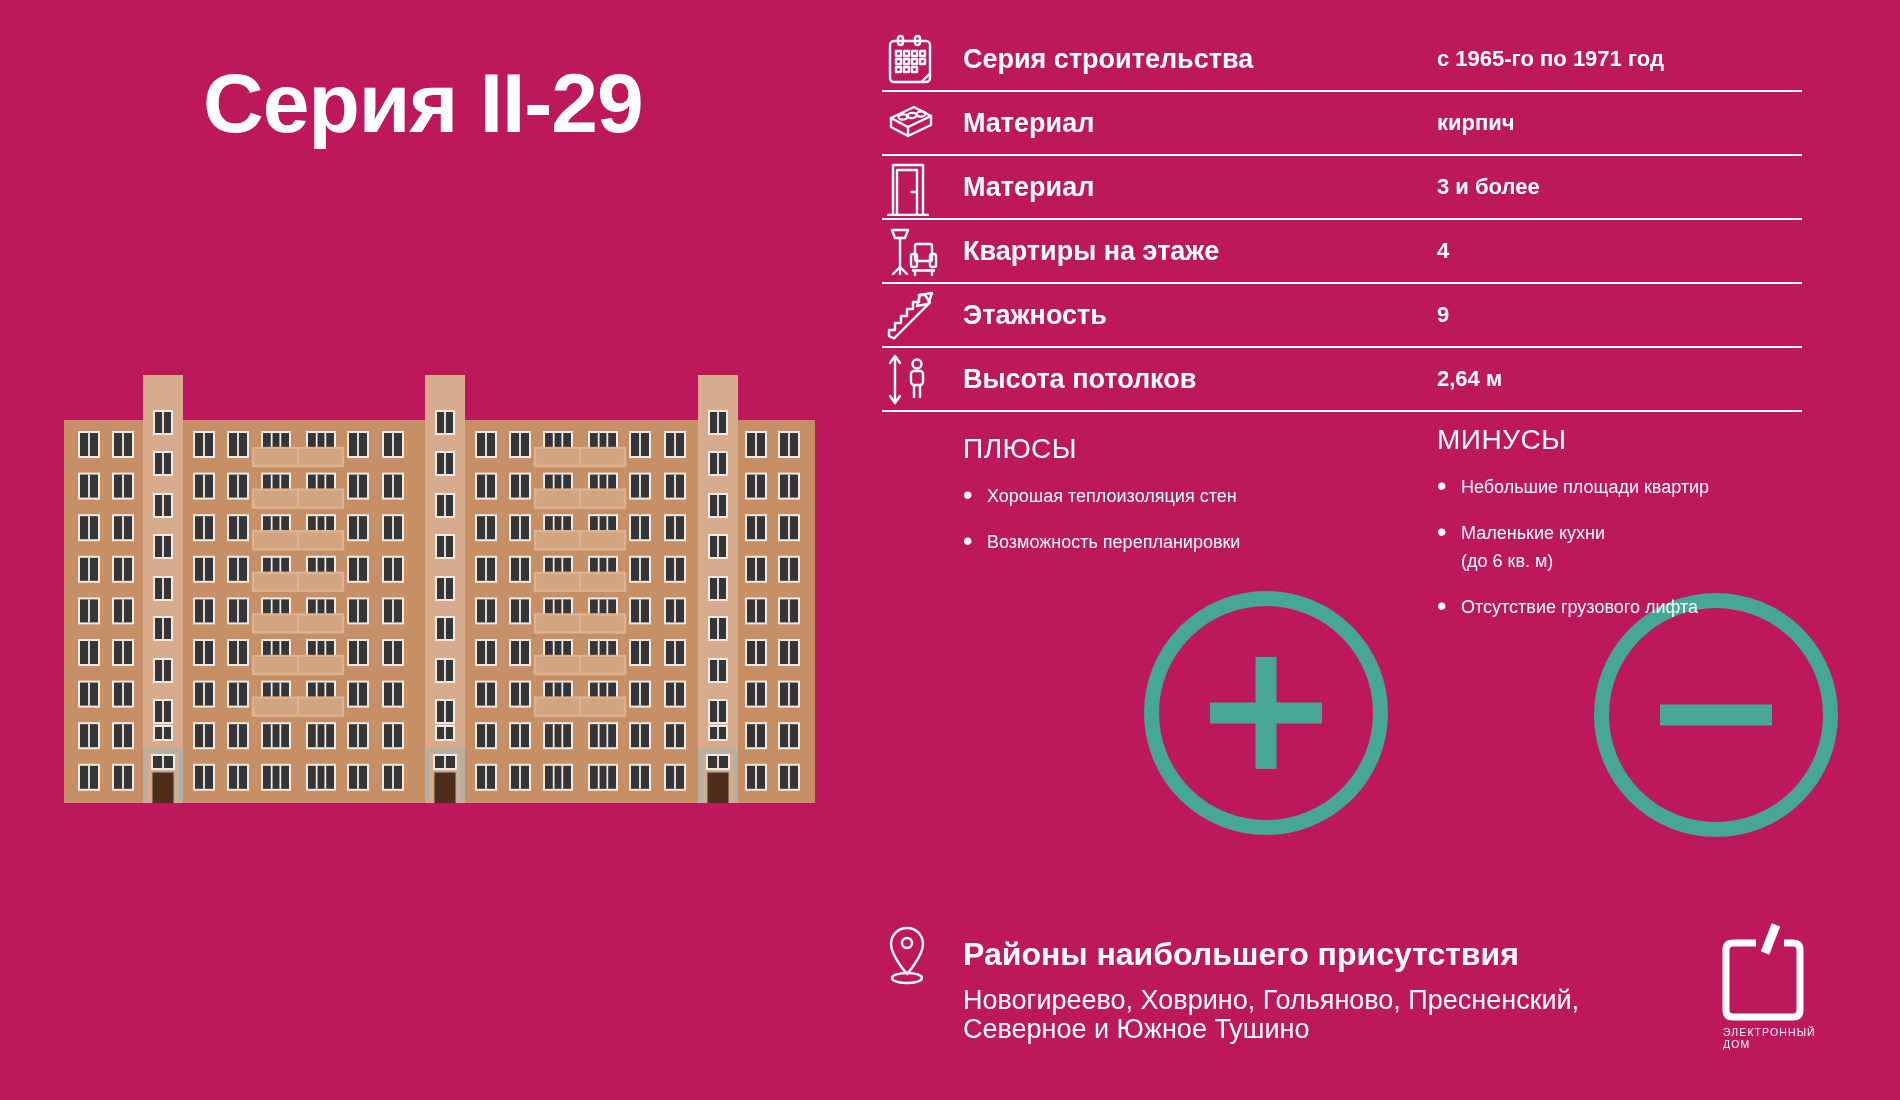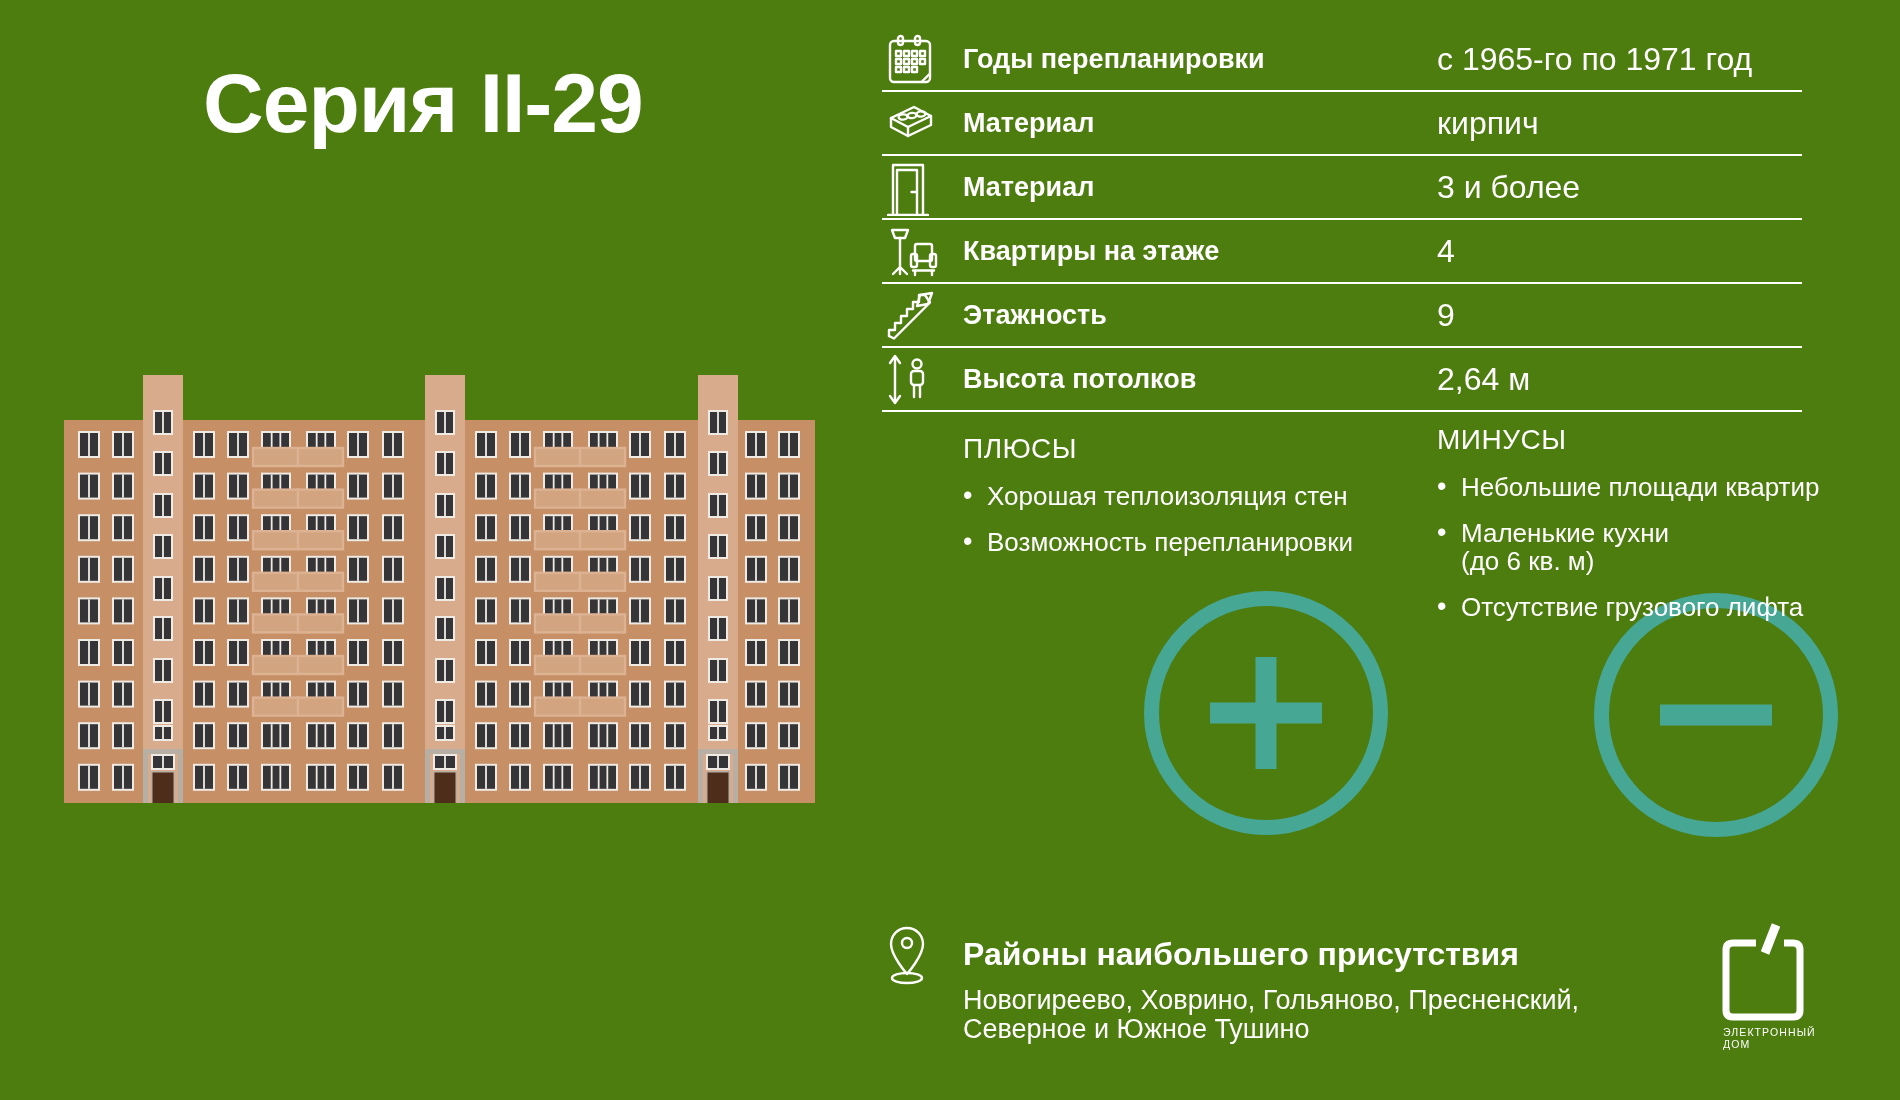"Серия II-29" .canvas { background: #4d7c0f -> #be185d }
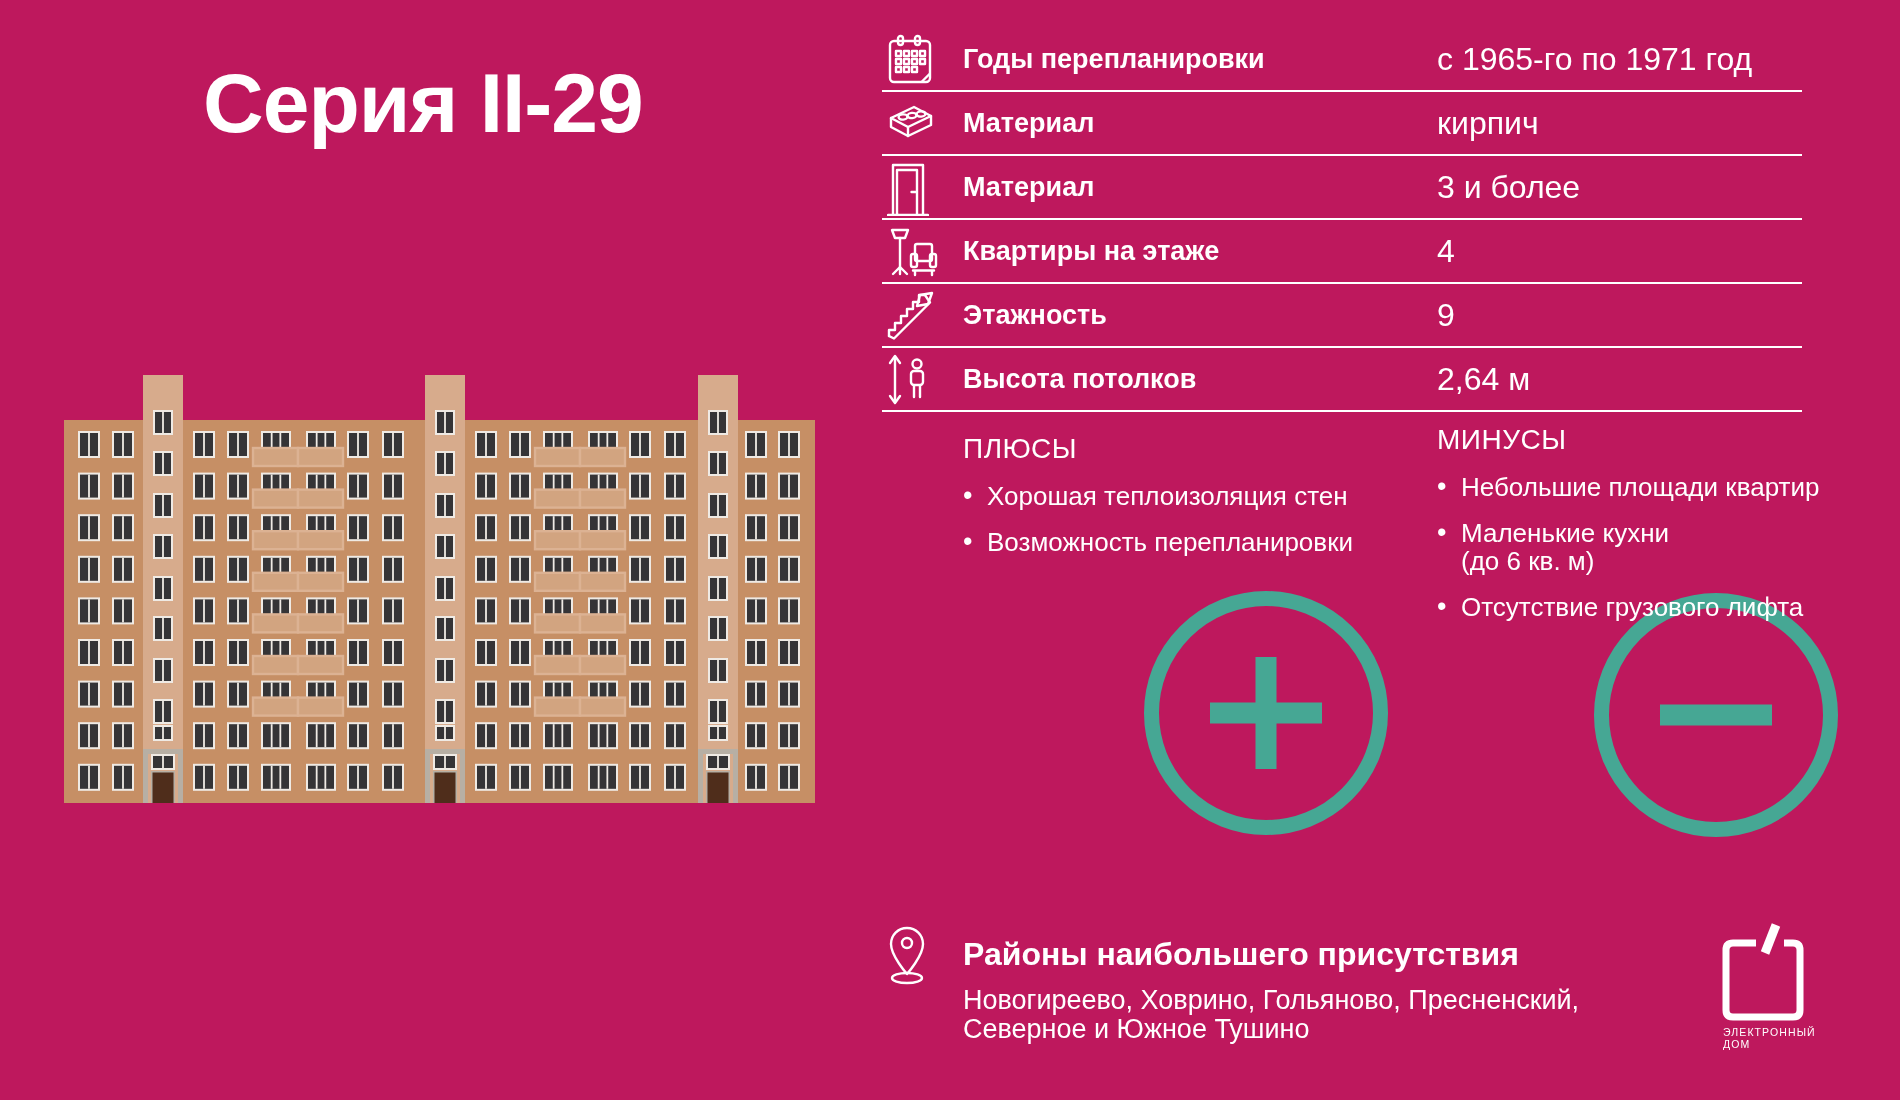"Годы перепланировки" span.spec-label { text: Годы перепланировки -> Серия строительства }
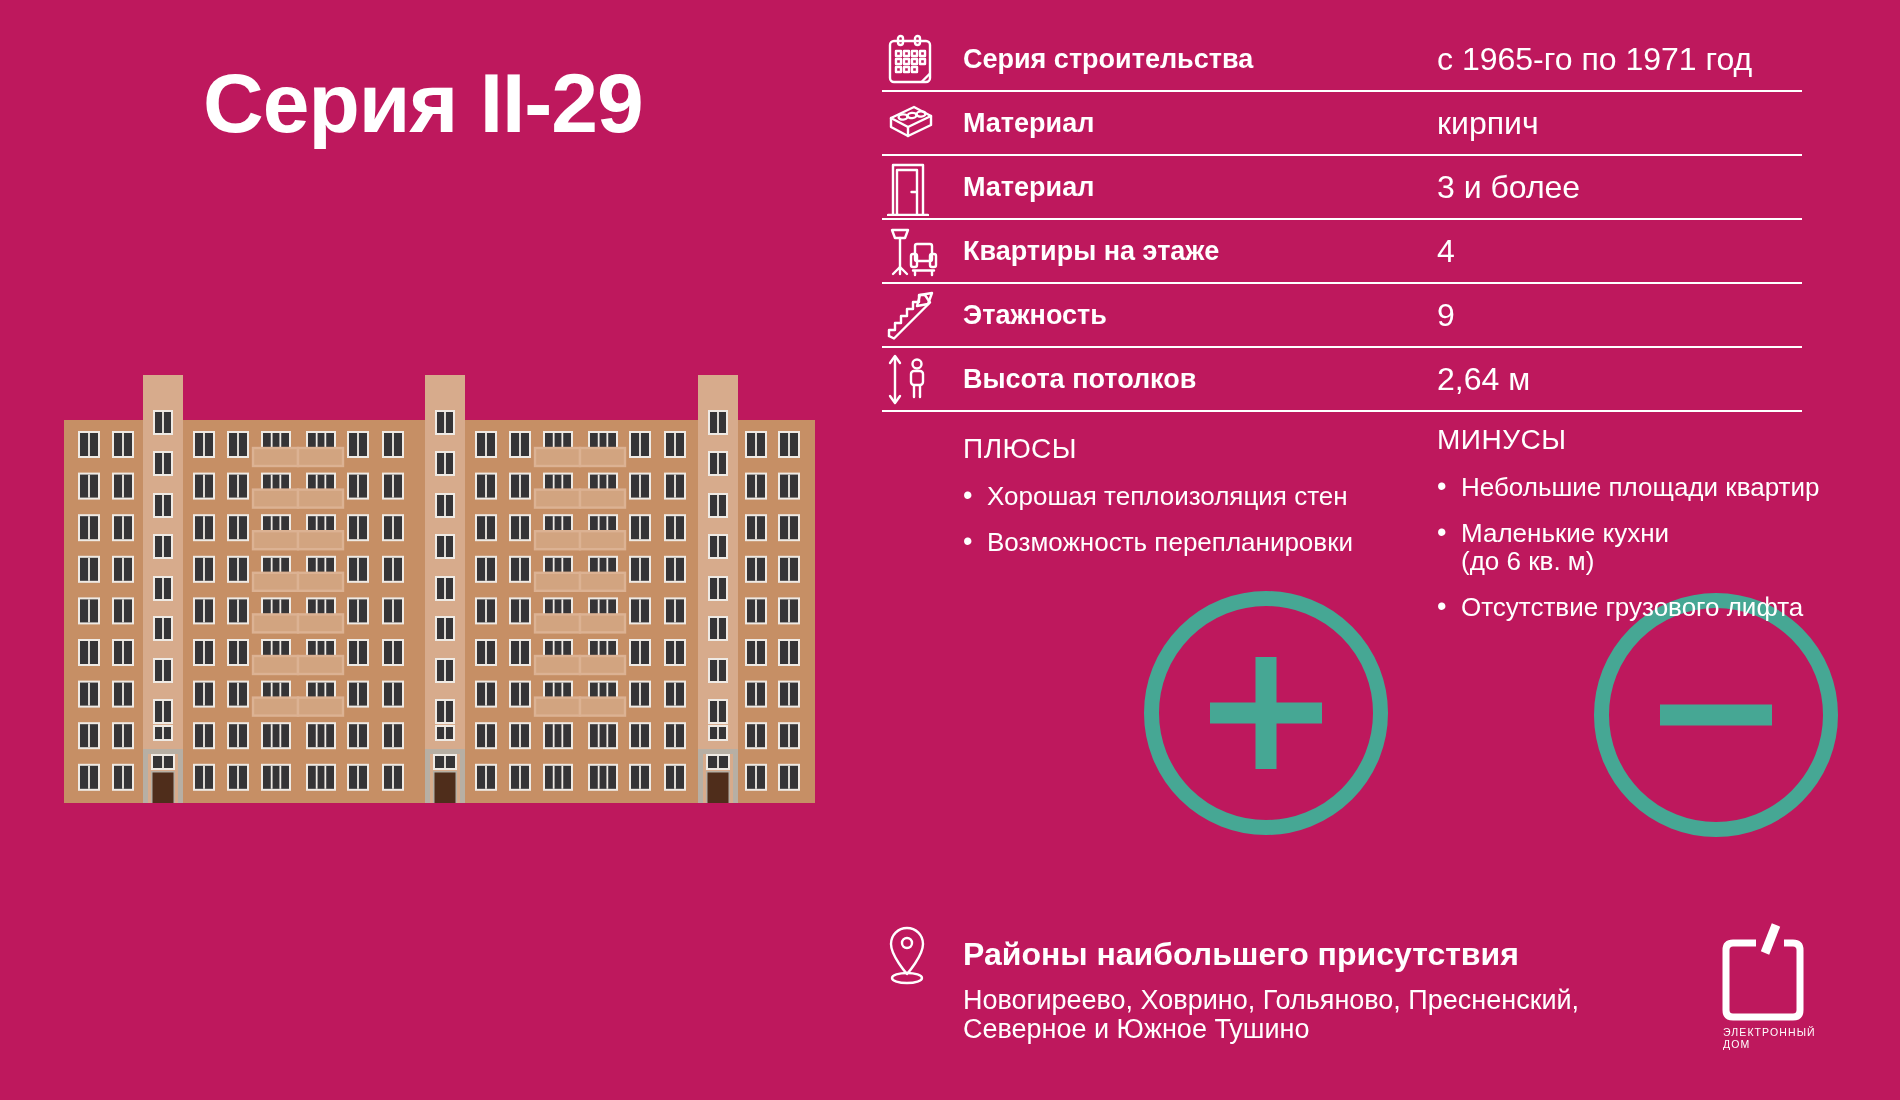"с 1965-го по 1971 год" .spec-value { font-size: 32px -> 22px; font-weight: 400 -> 700 }
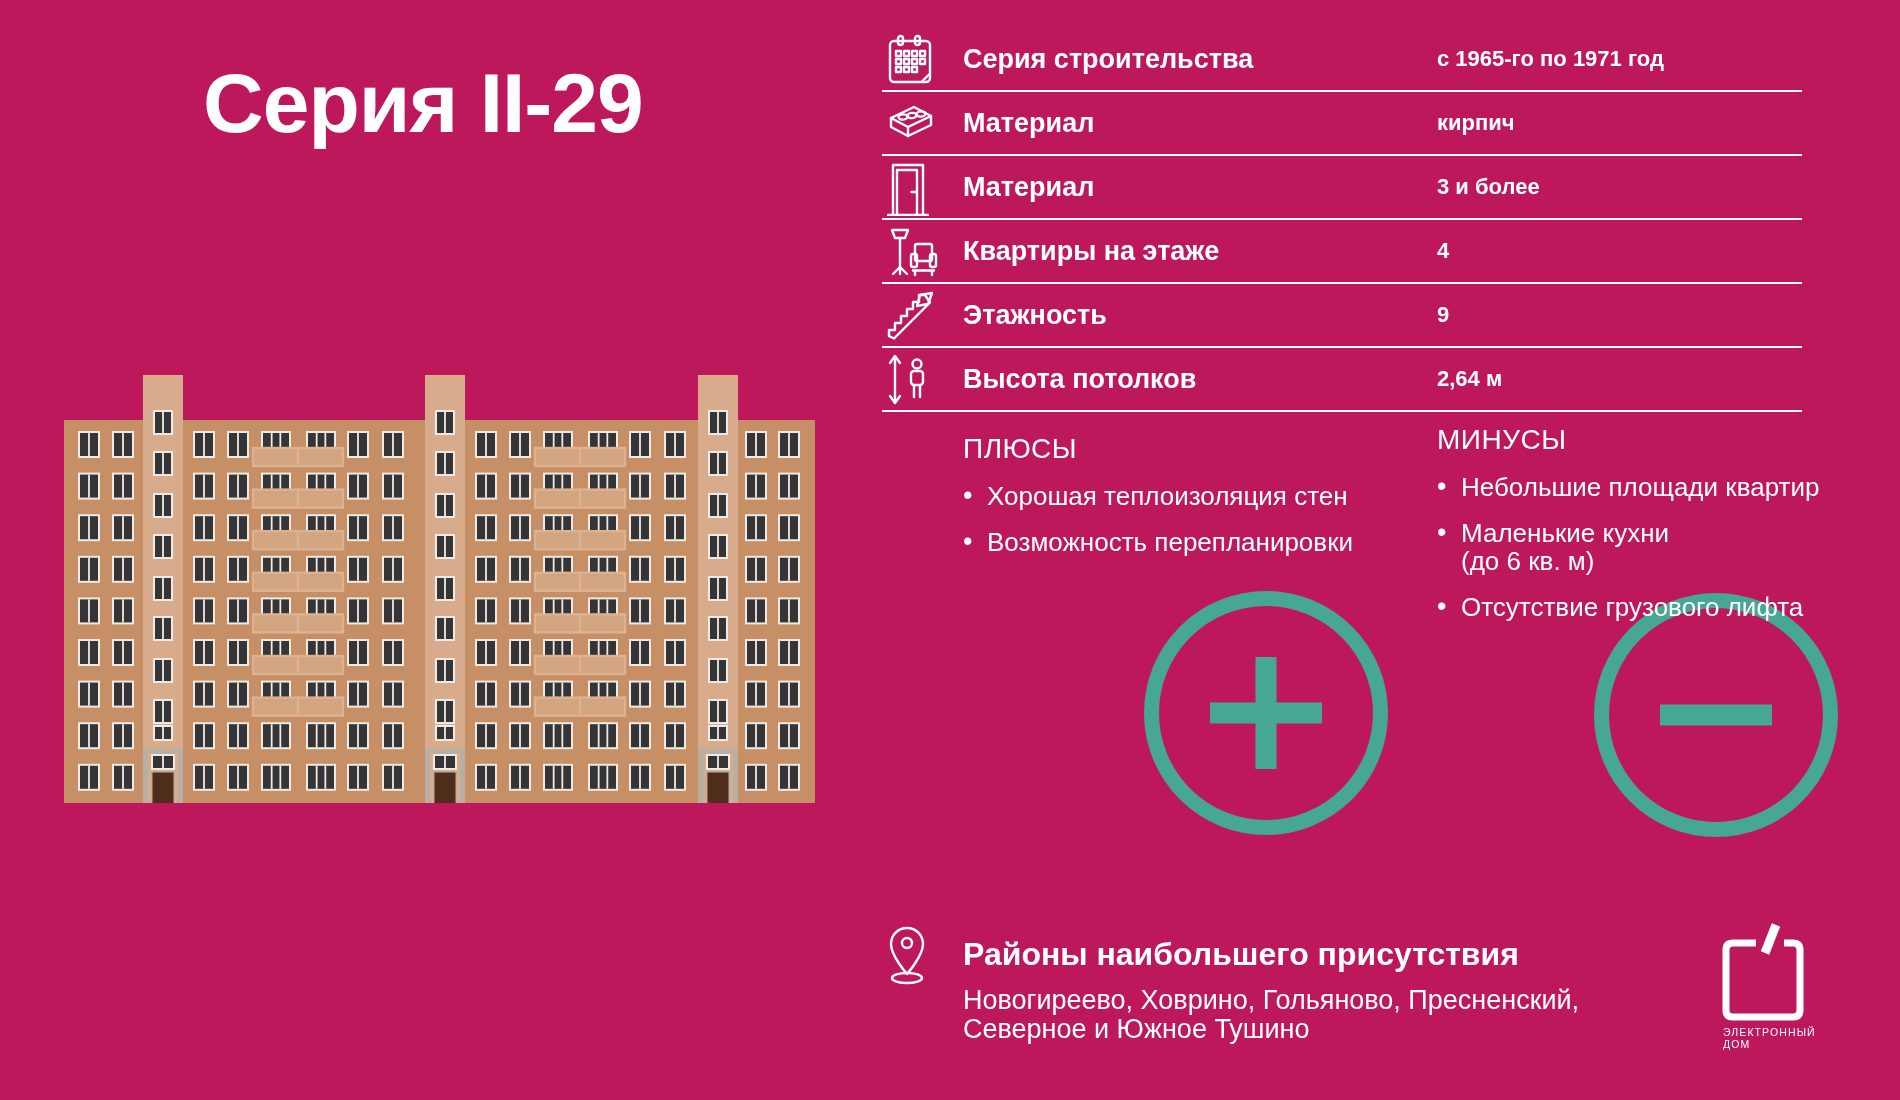"Хорошая теплоизоляция стен" .pc-list li { font-size: 26px -> 18px }
